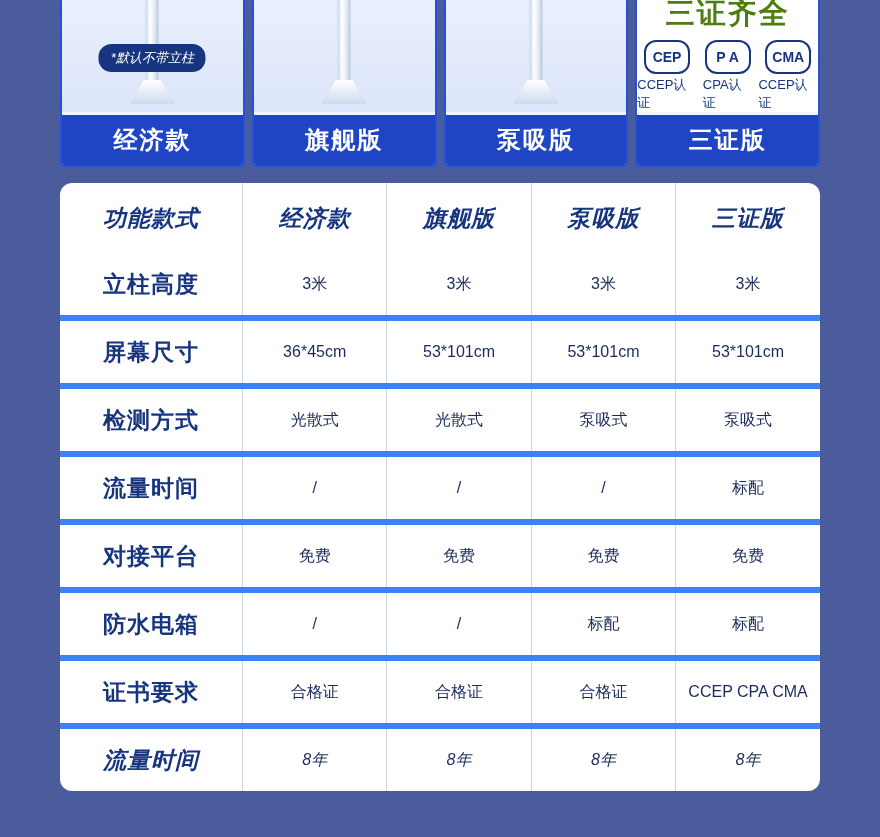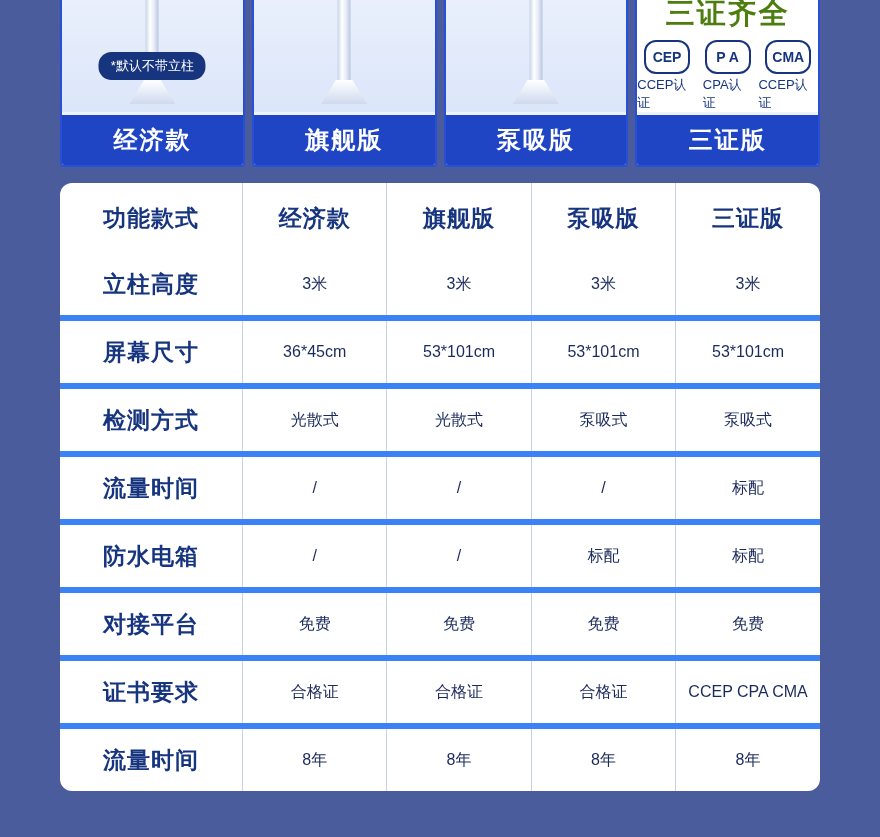"*默认不带立柱" .badge-note { font-style: none -> italic; top: 58px -> 50px }
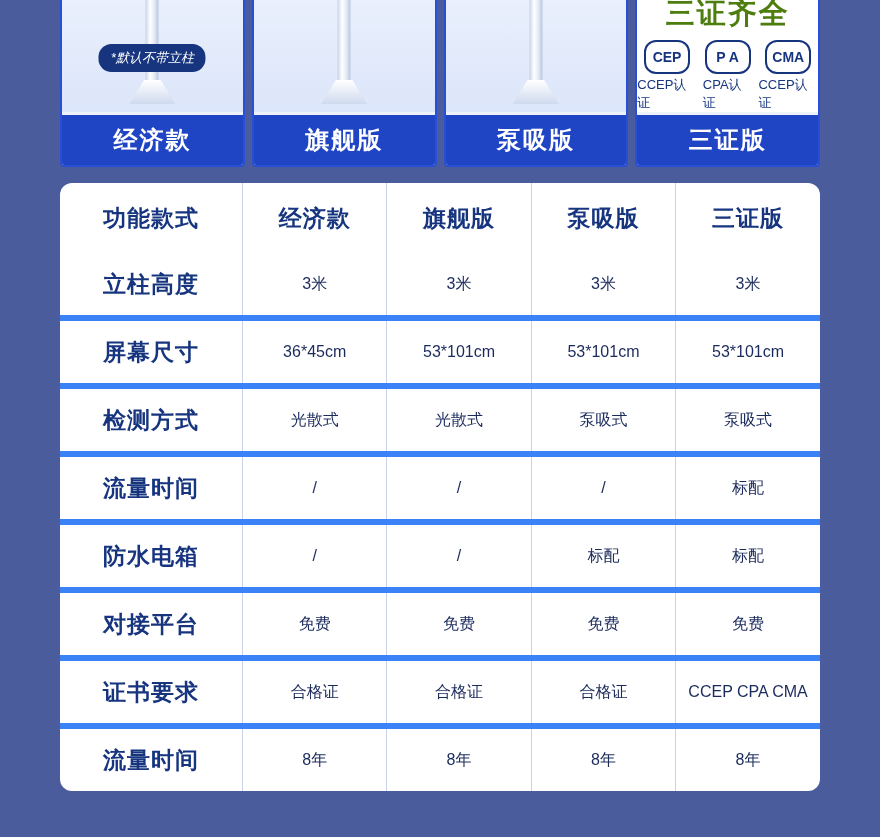"功能款式" table.cmp tr:last-child th, table.cmp tr:last-child td { font-style: none -> italic }
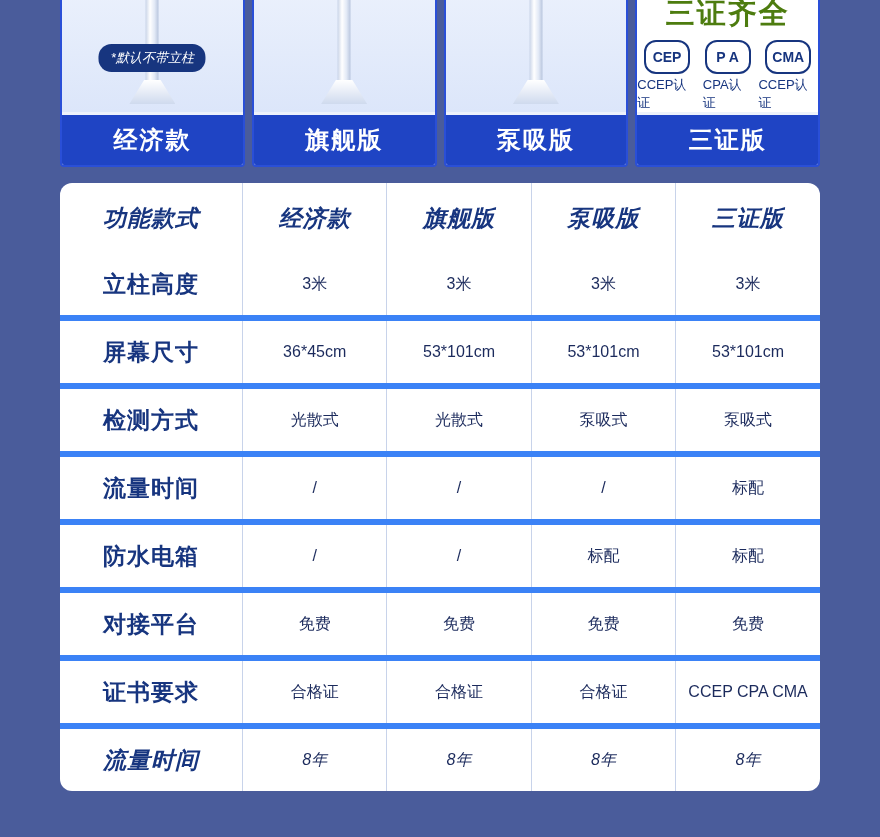"防水电箱" tr { order: before "对接平台" -> after "对接平台" }
